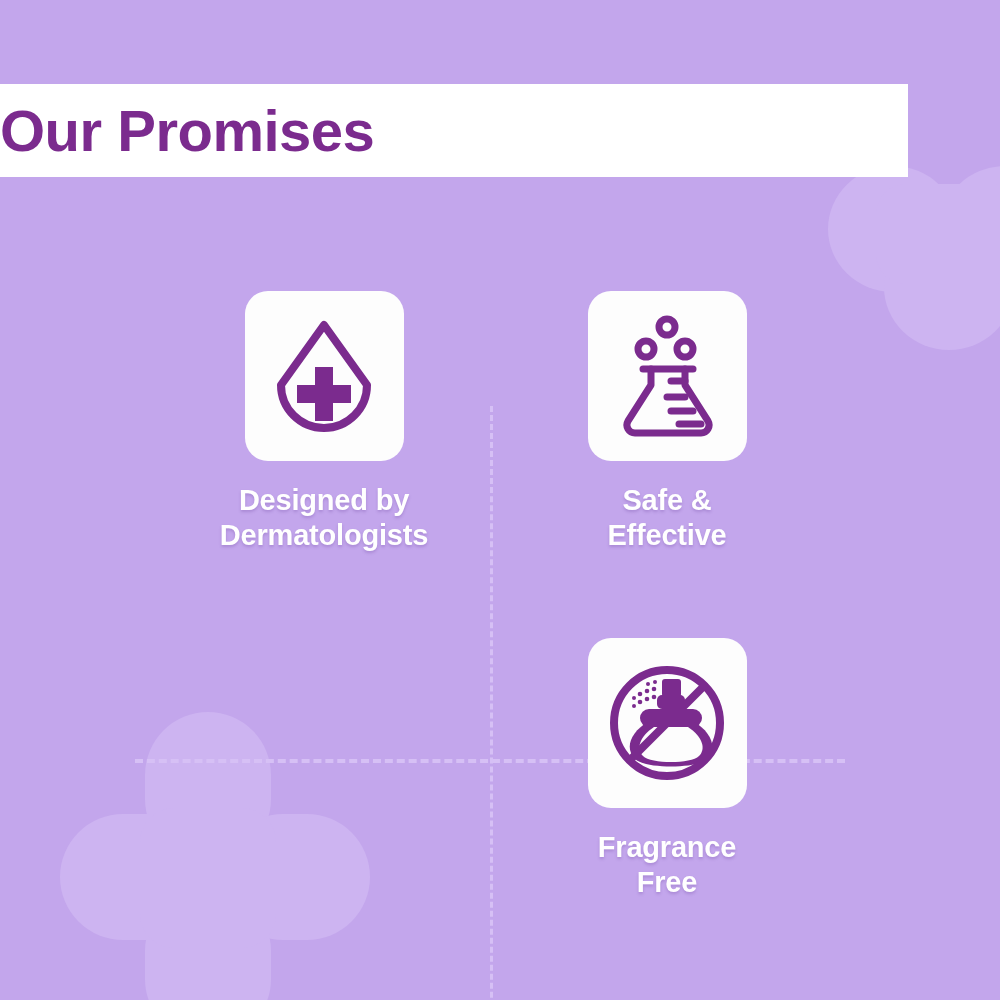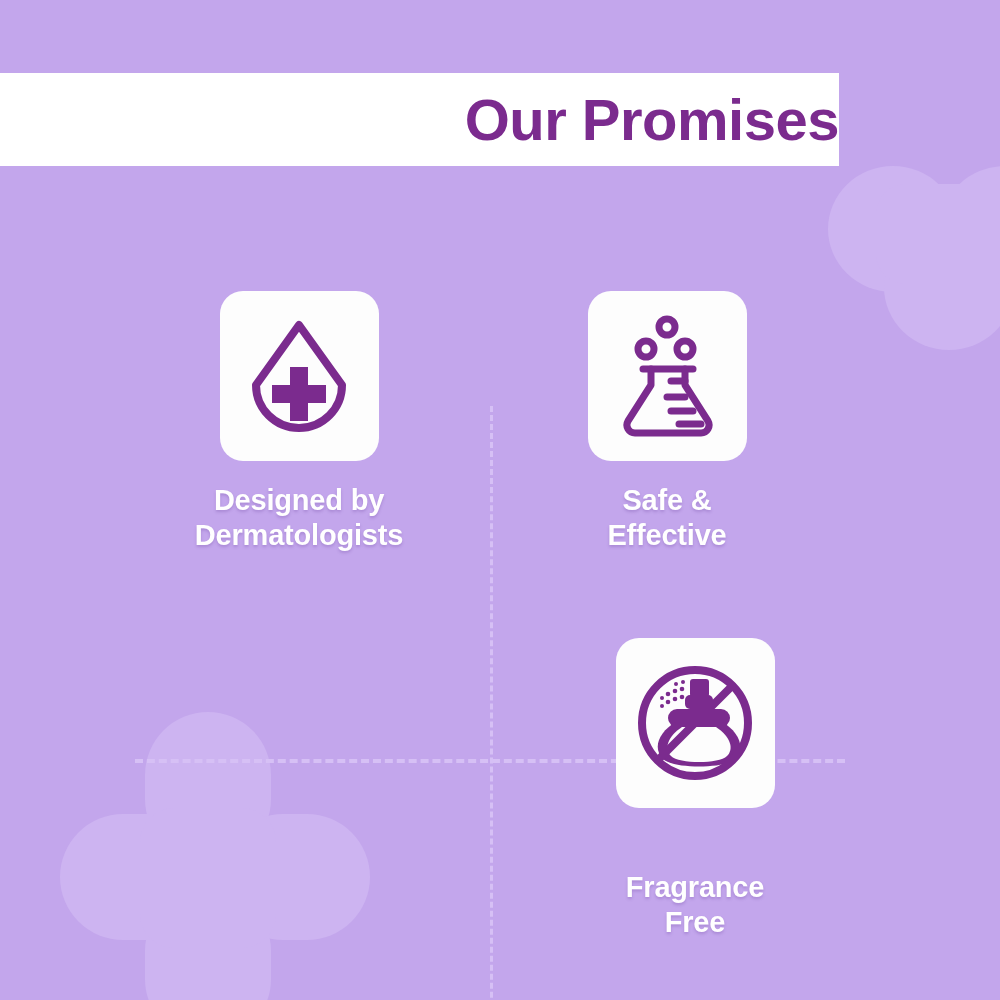"Our Promises" #header-band { justify-content: flex-end -> flex-start; top: 73px -> 84px; width: 839px -> 908px }
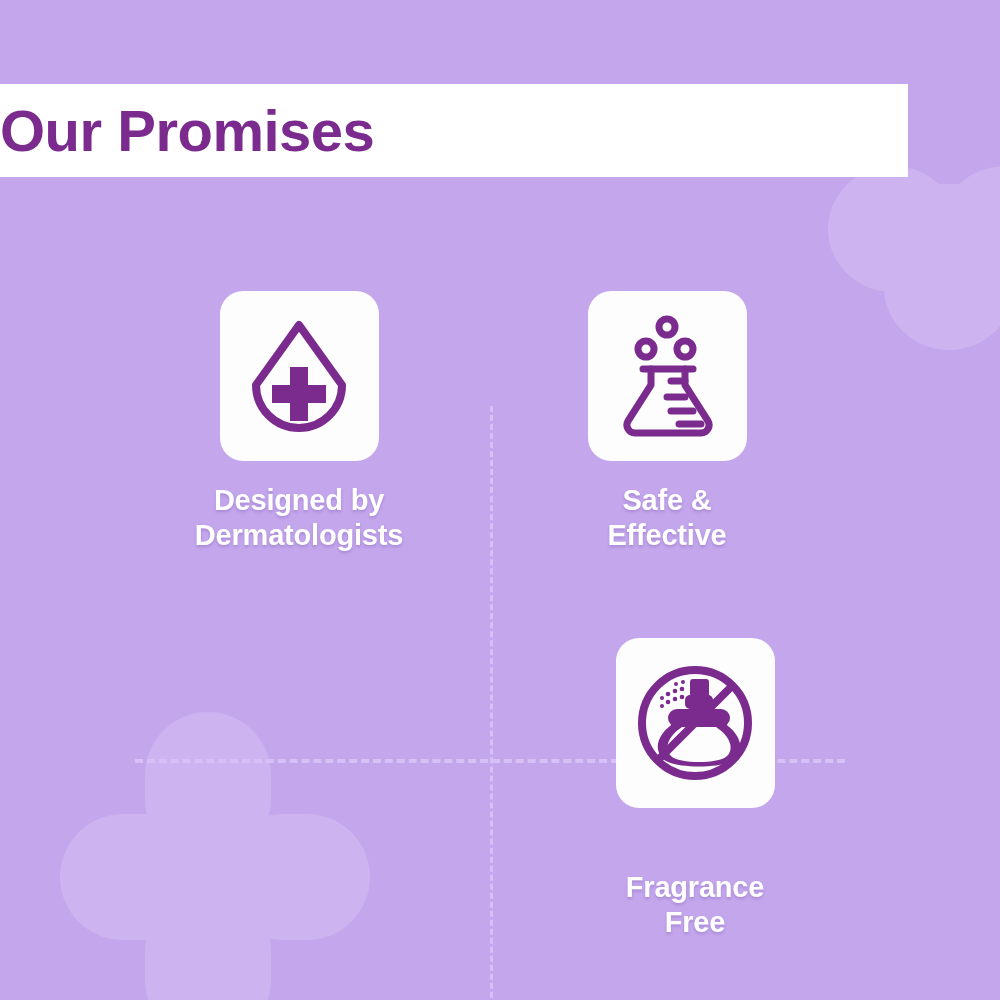"Designed by" #cell-0 { left: 84px -> 109px }
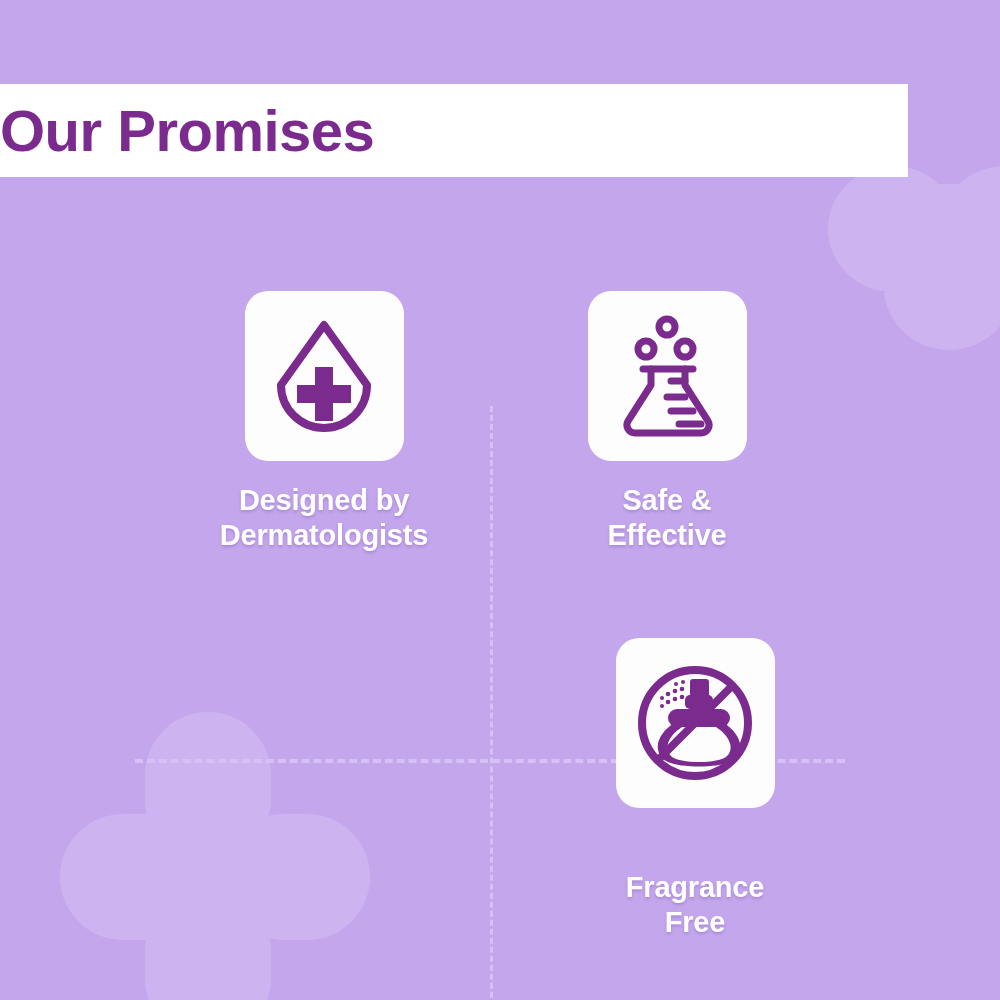"Fragrance" #cell-3 { gap: 40px -> none; left: 480px -> 452px }
